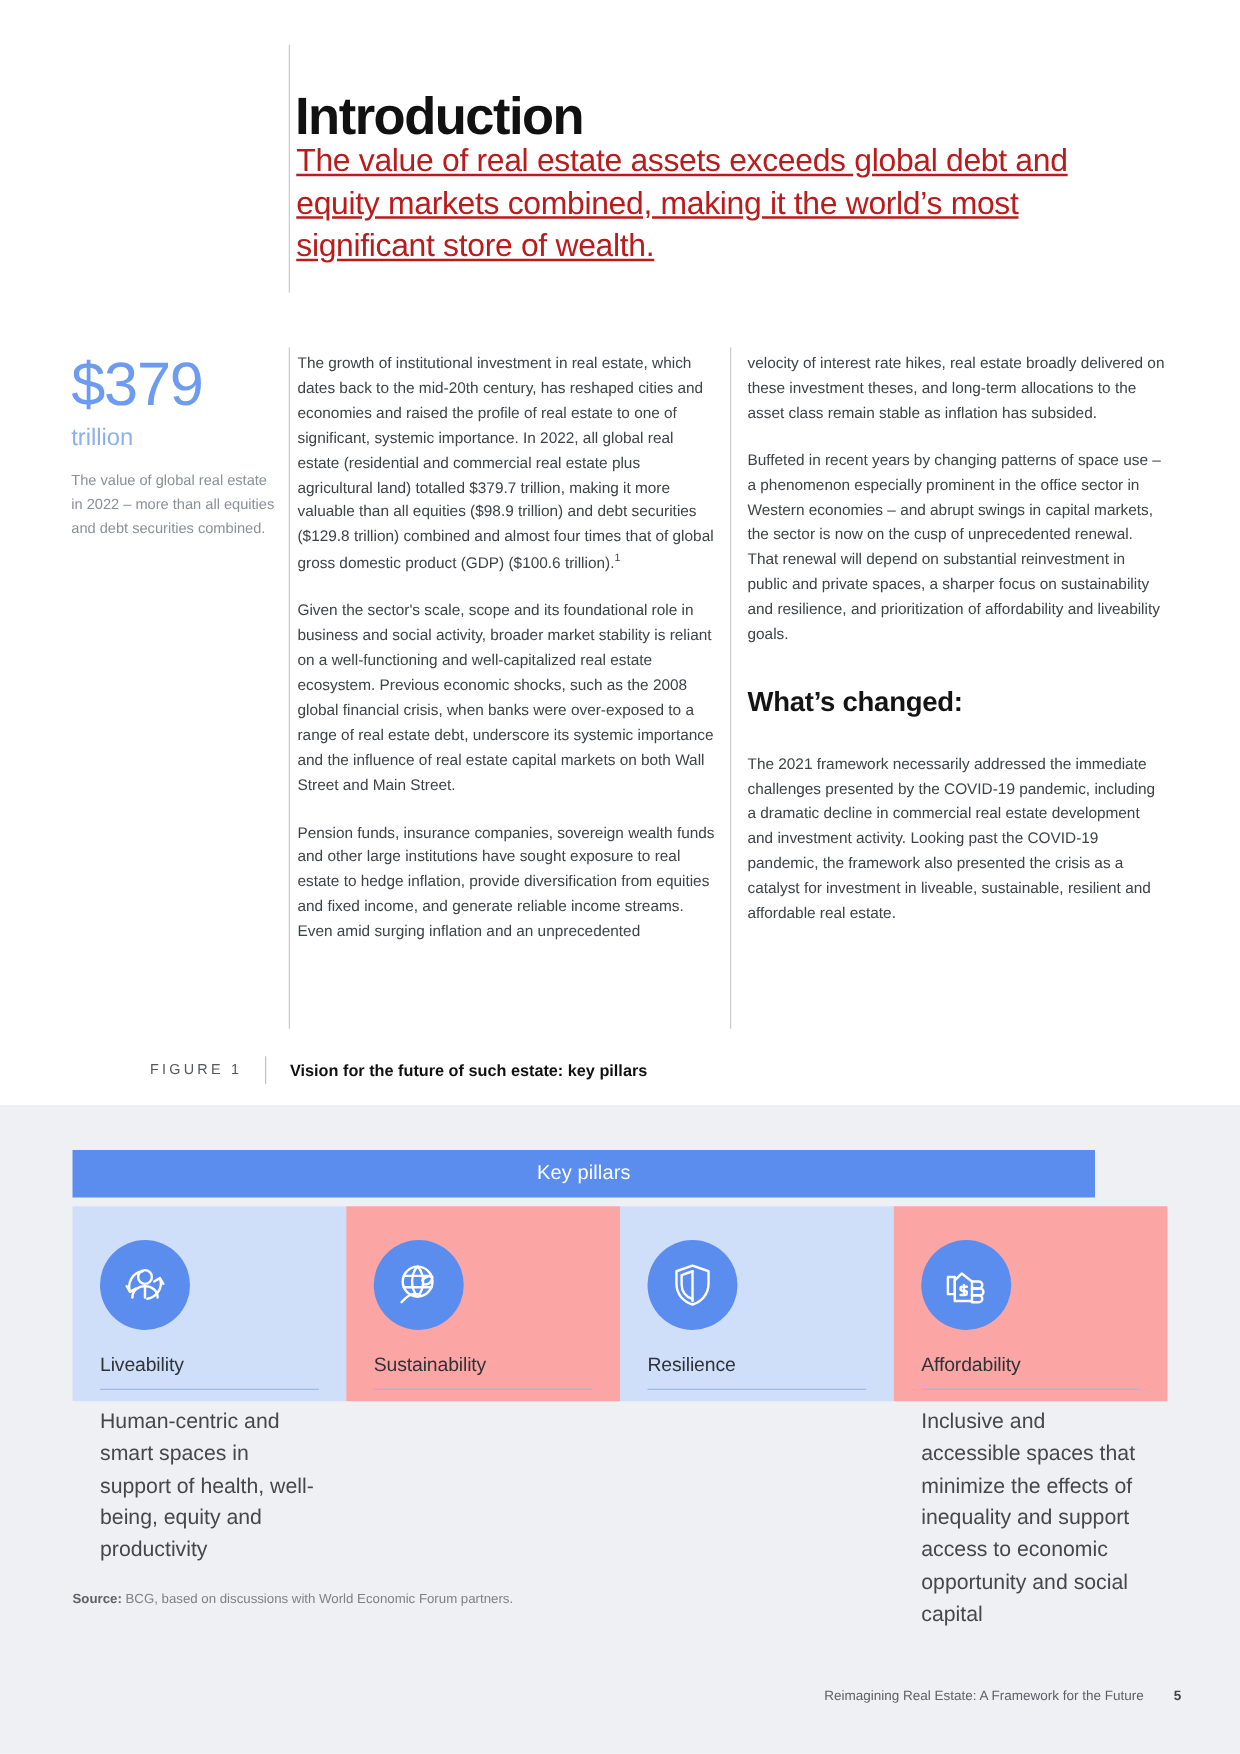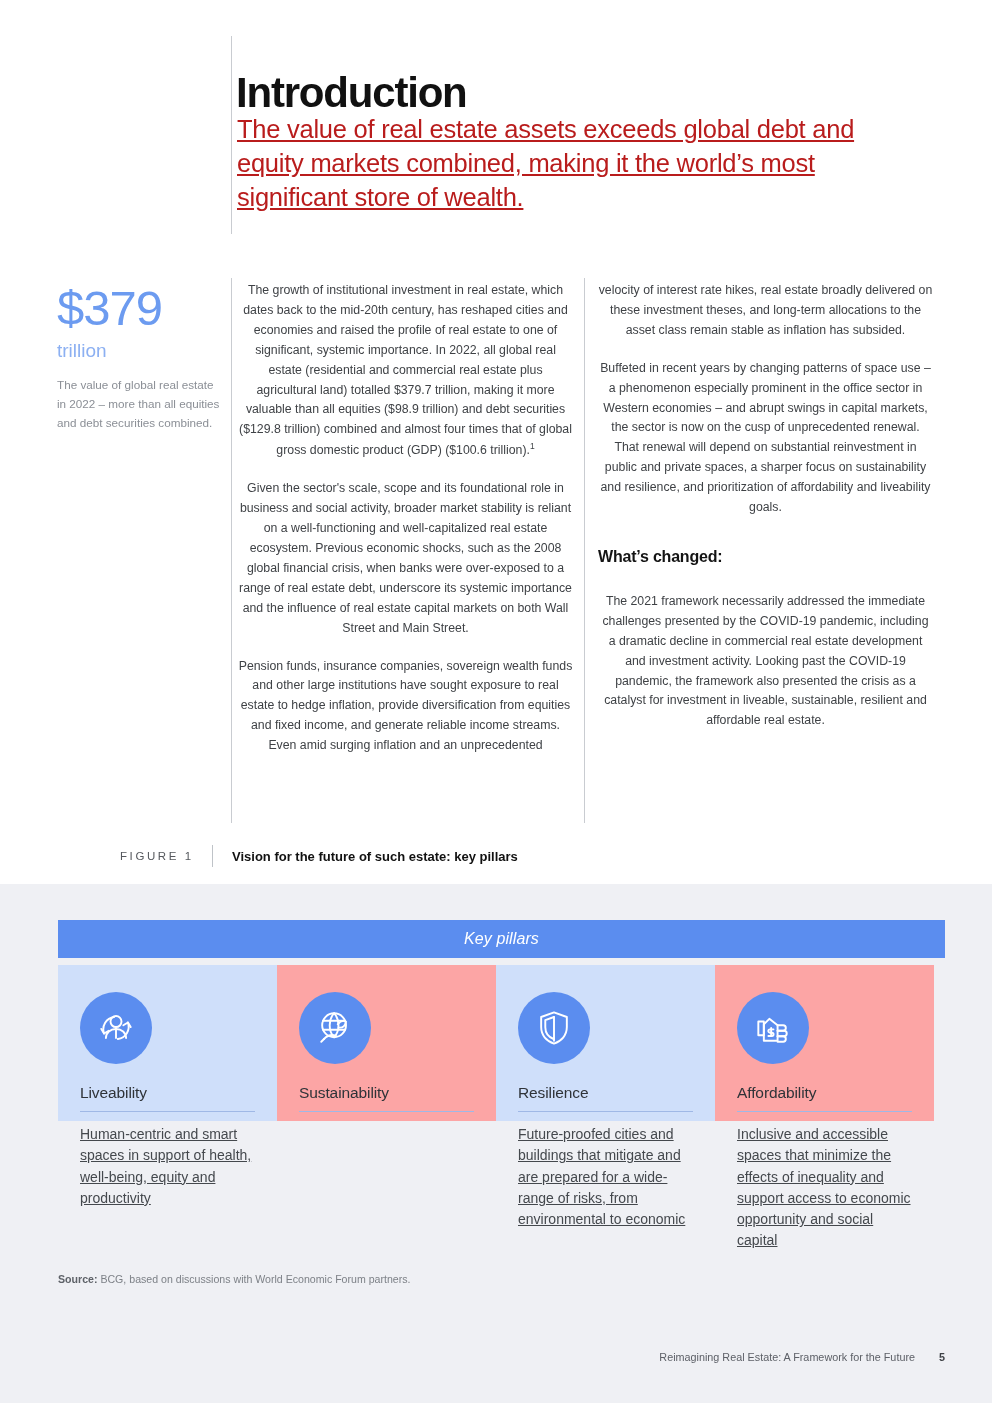"The growth of institutional investment" .col p { text-align: center -> none }
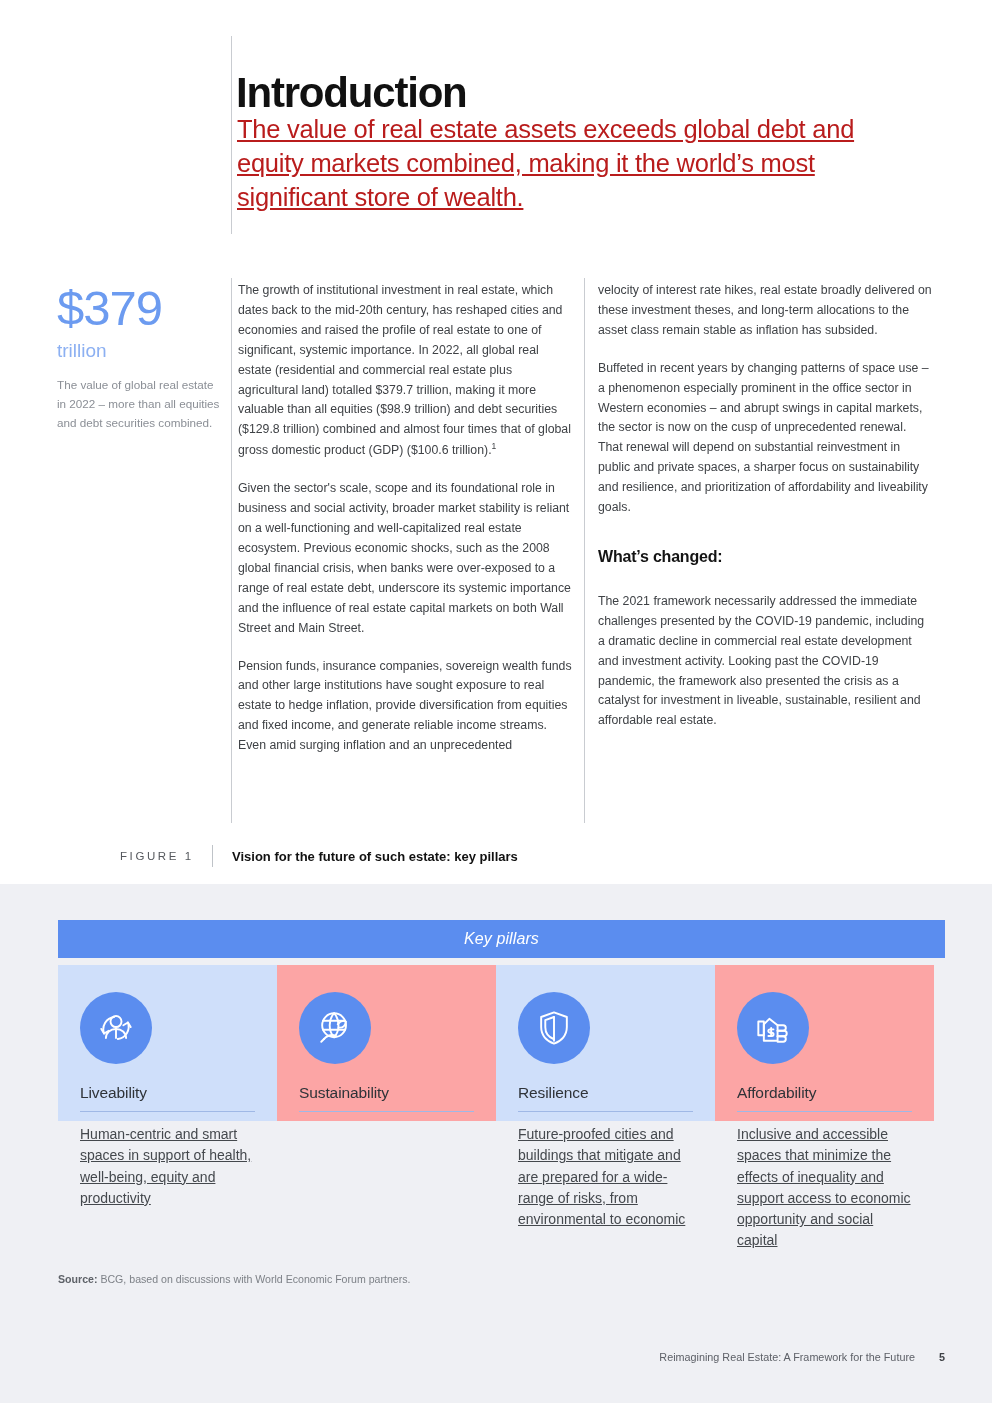"What’s changed:" .section-head { font-size: 16px -> 22px }
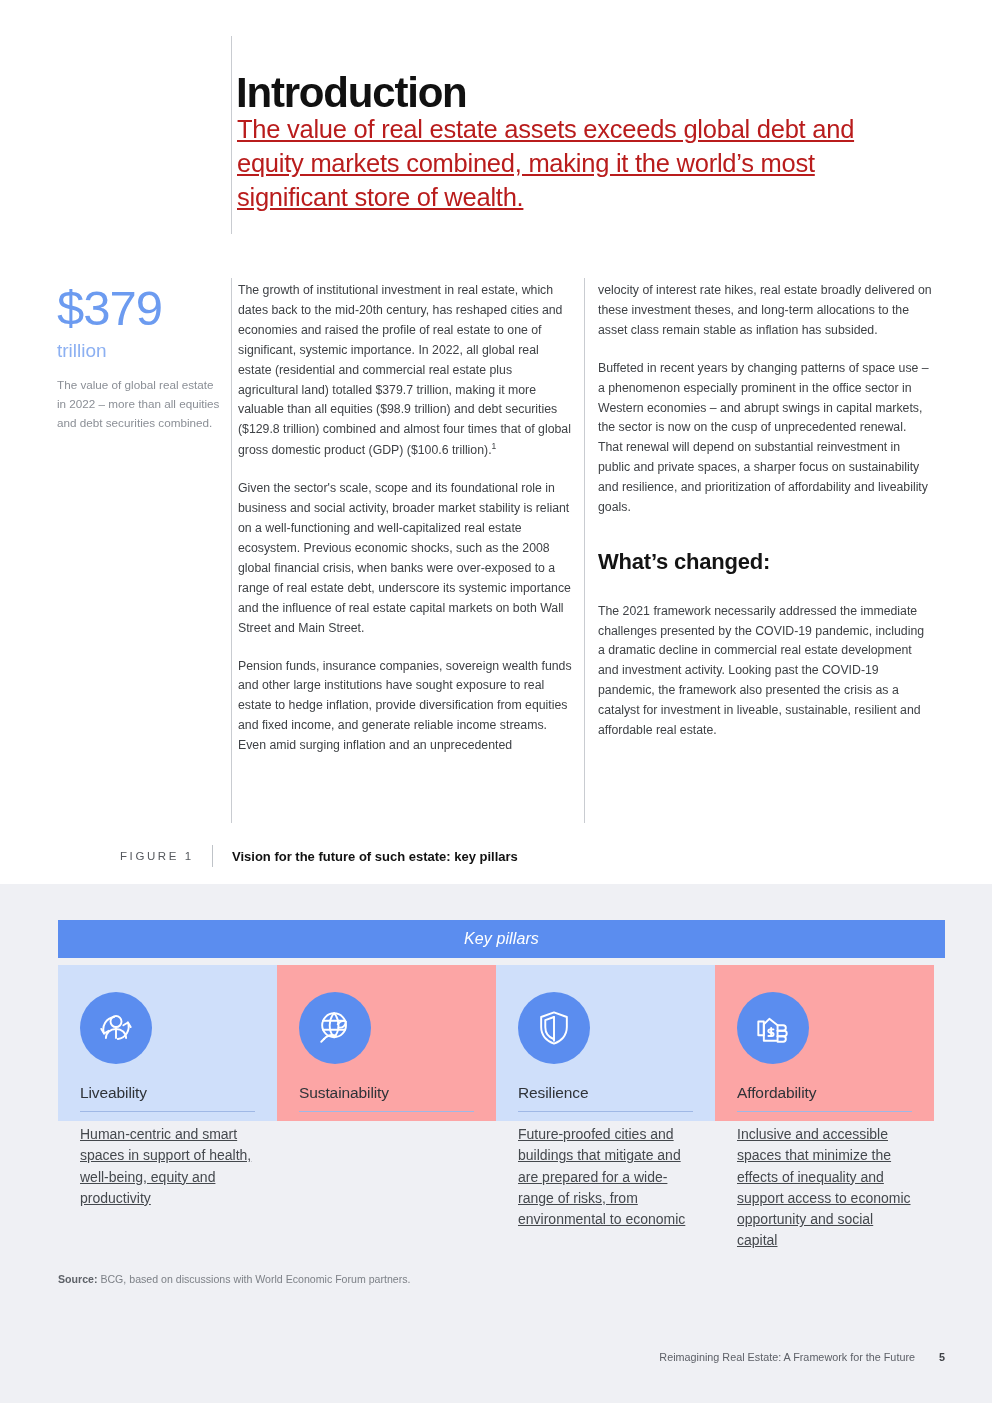"Key pillars" .pillar-header { font-style: italic -> none; width: 887px -> 818px }
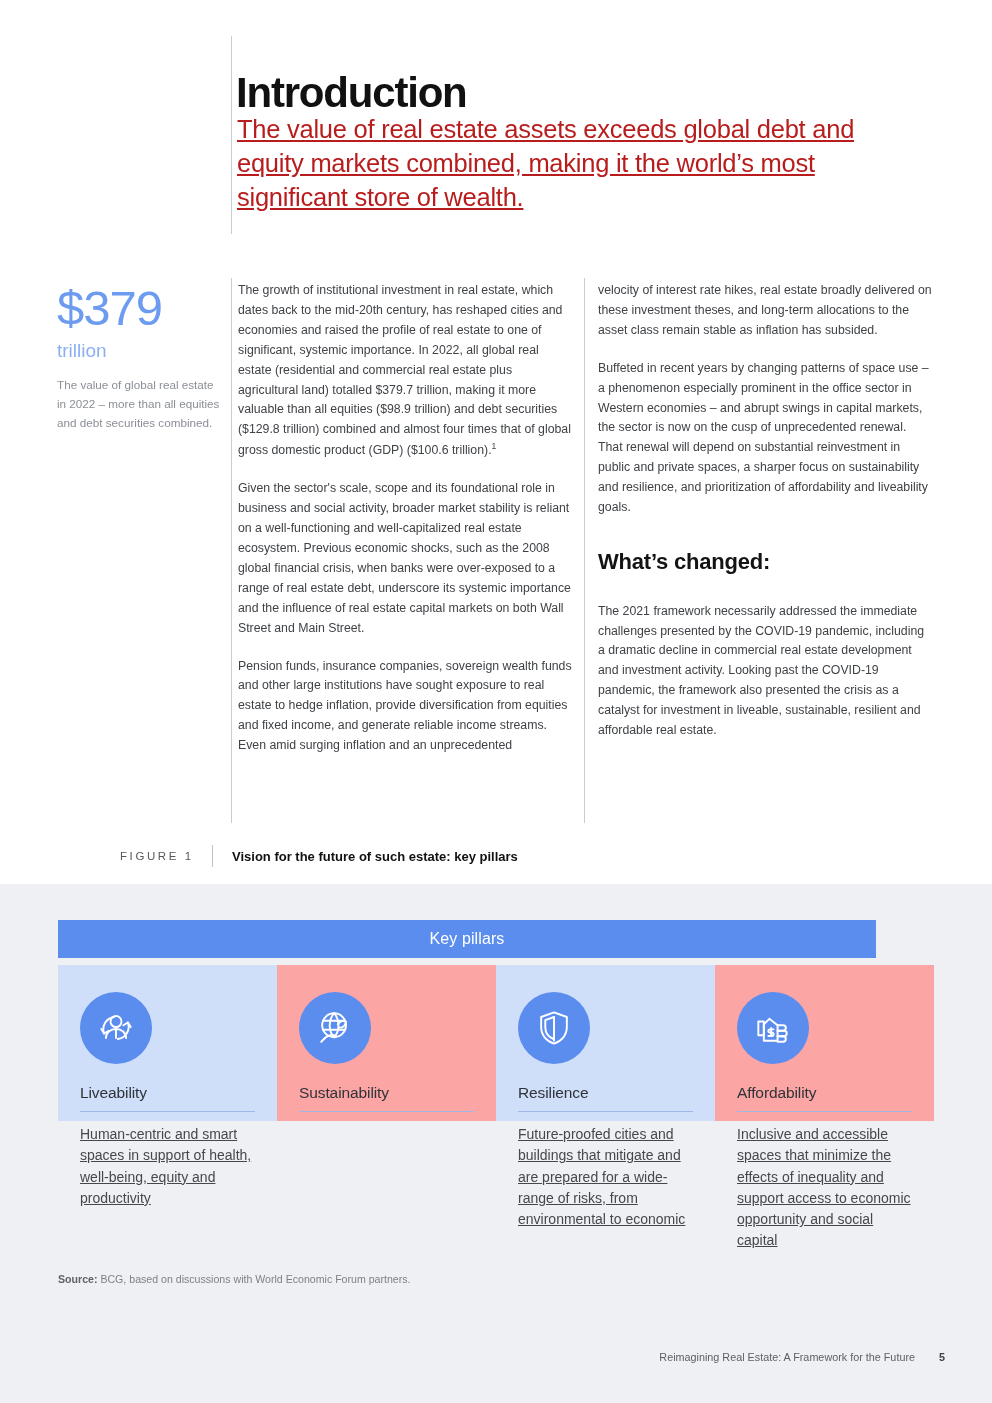"Human-centric and smart spaces in" .pillar-desc { font-size: 14px -> 17px; text-decoration: underline -> none }
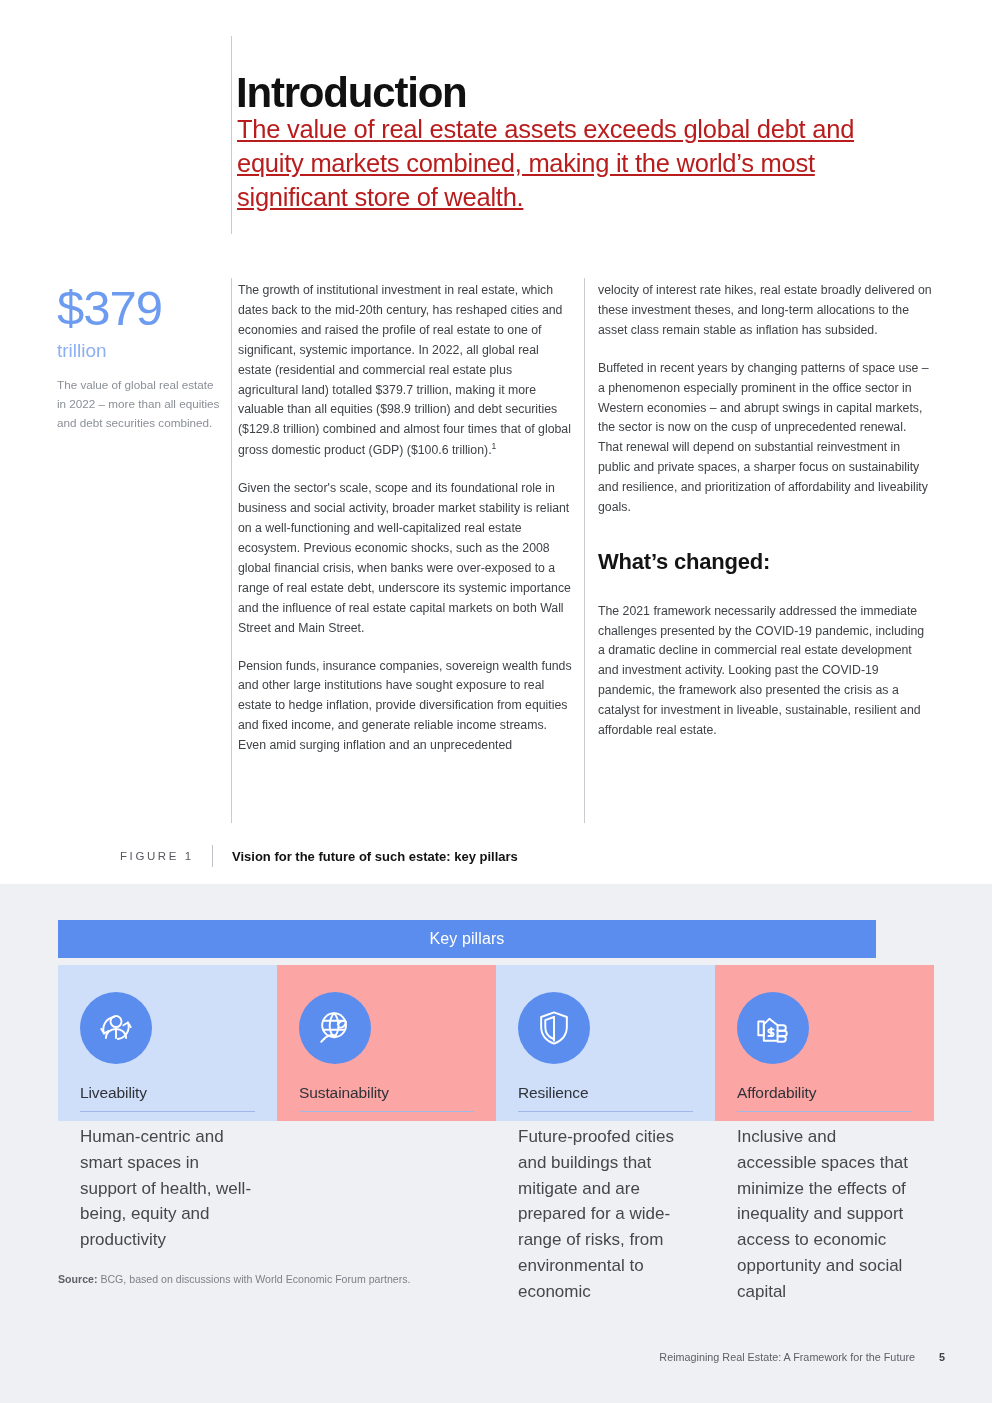"Future-proofed cities and buildings that" div.pillar-desc { html: <div>Future-proofed cities and buildings that mitigate and are prepared for a wide-range of risks, from environmental to economic</div> -> none }
